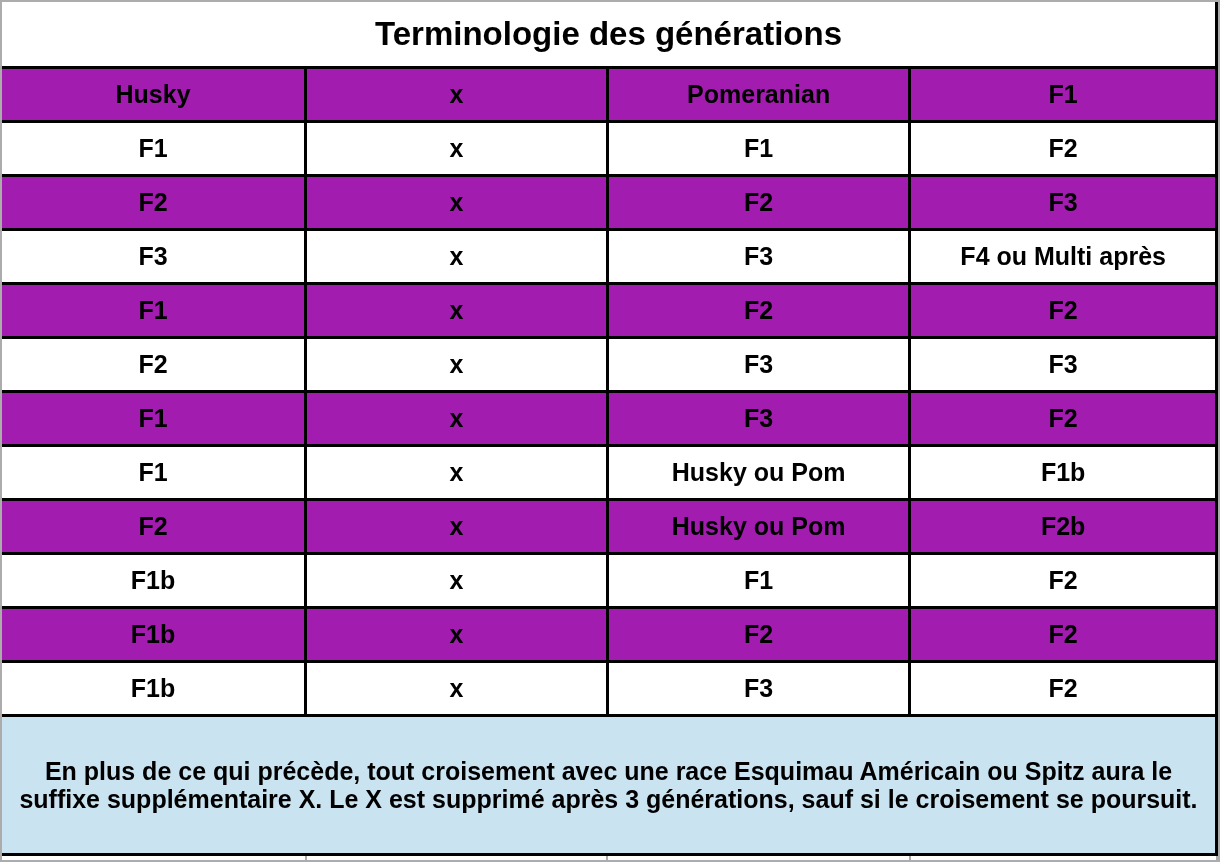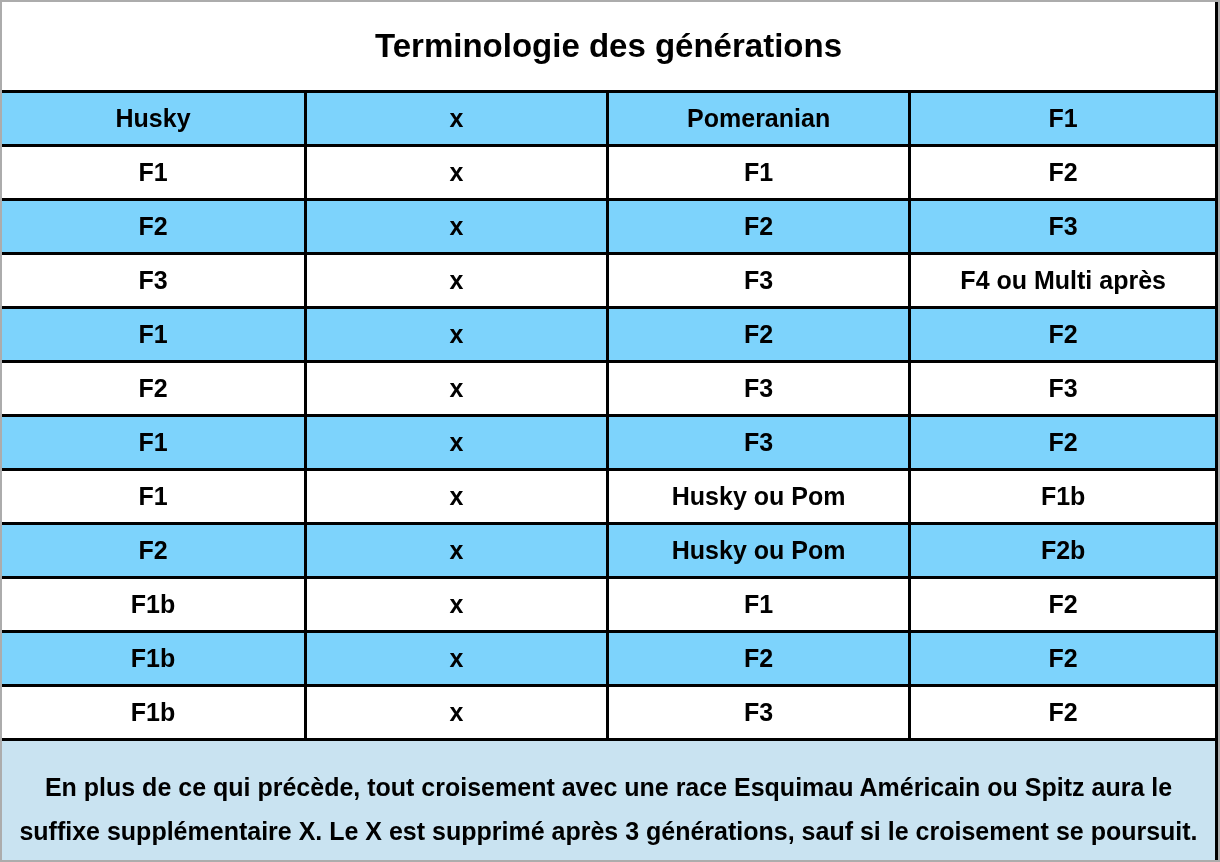"Terminologie des générations" th.title-cell { padding: 16px -> 4px }
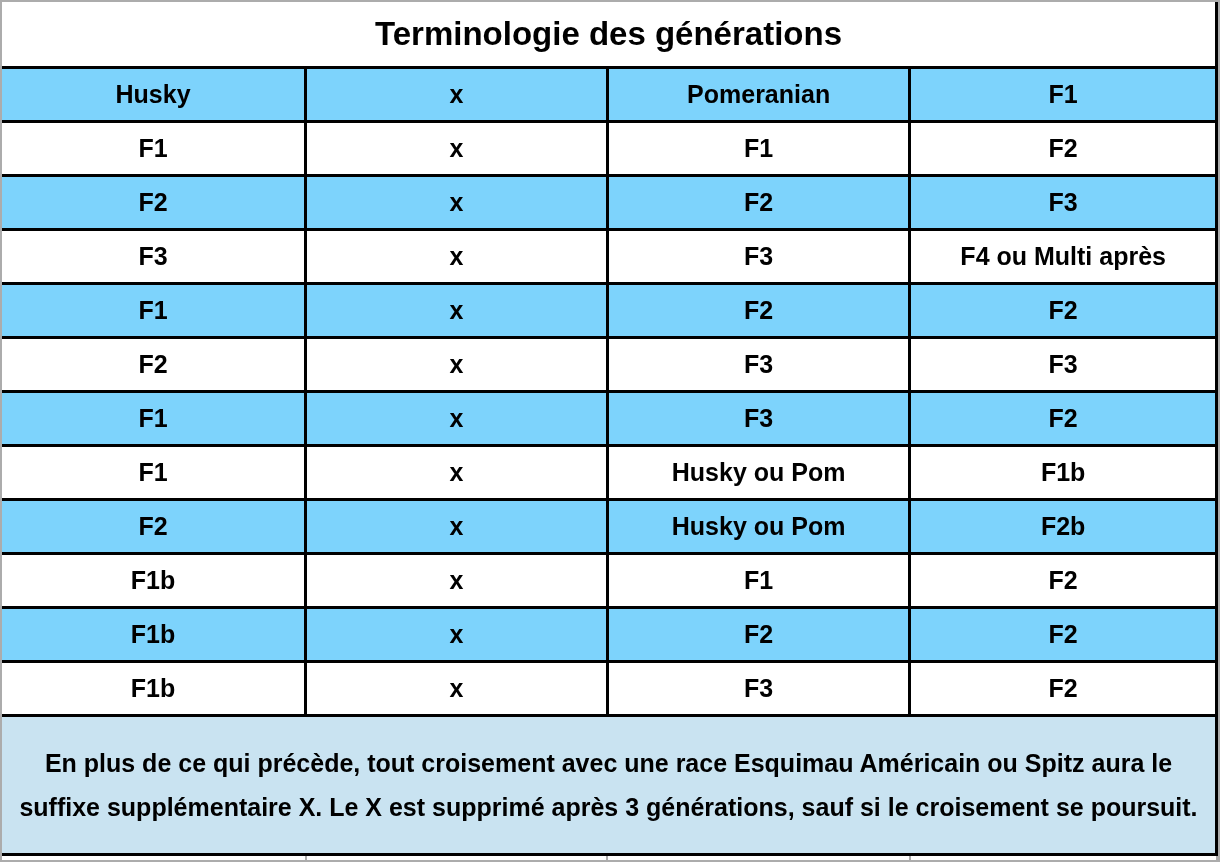"Husky" tr.shaded td.data-cell { background: #7dd3fc -> #a21caf }
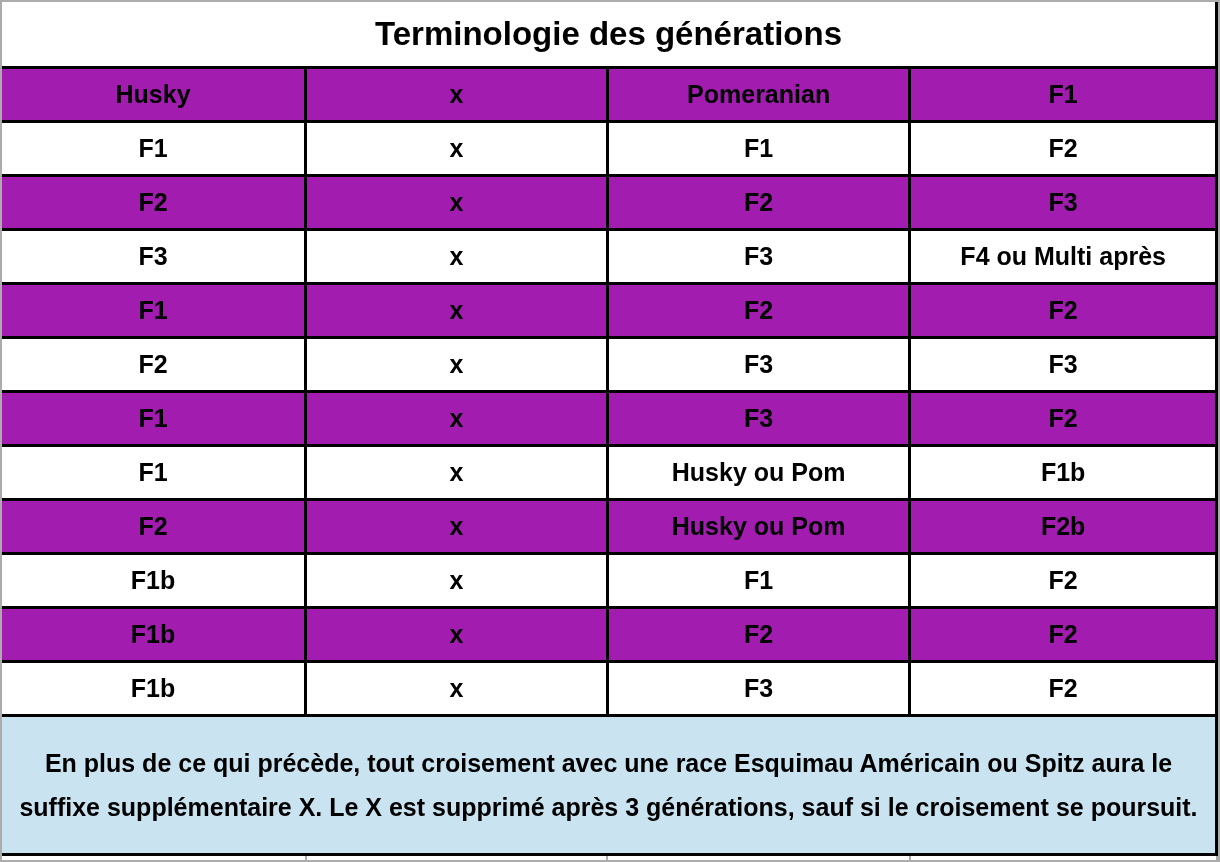"En plus de ce qui" td.footnote-cell { line-height: 44px -> 28px }
